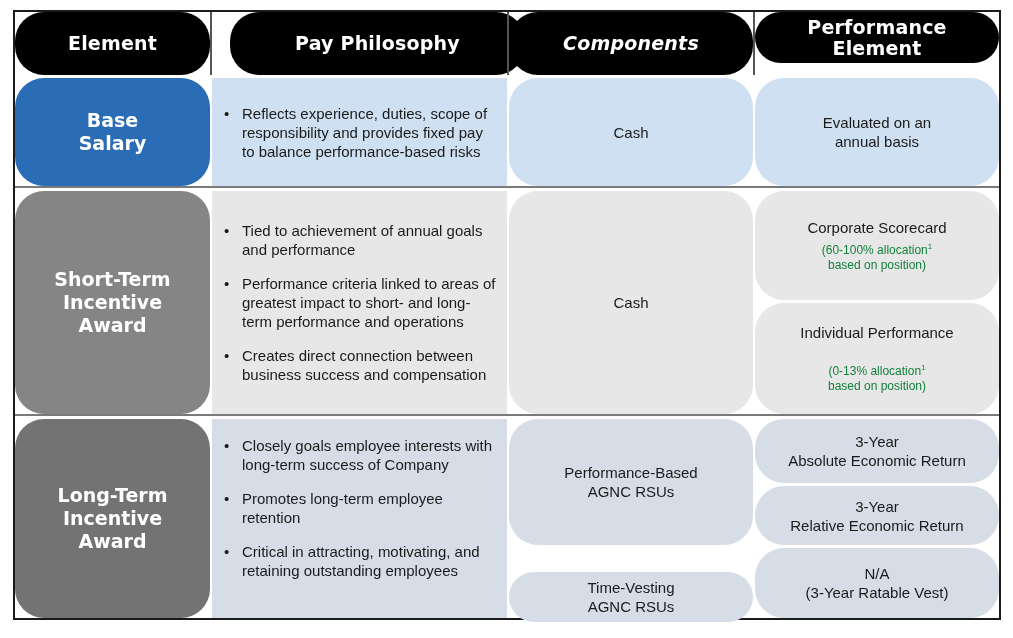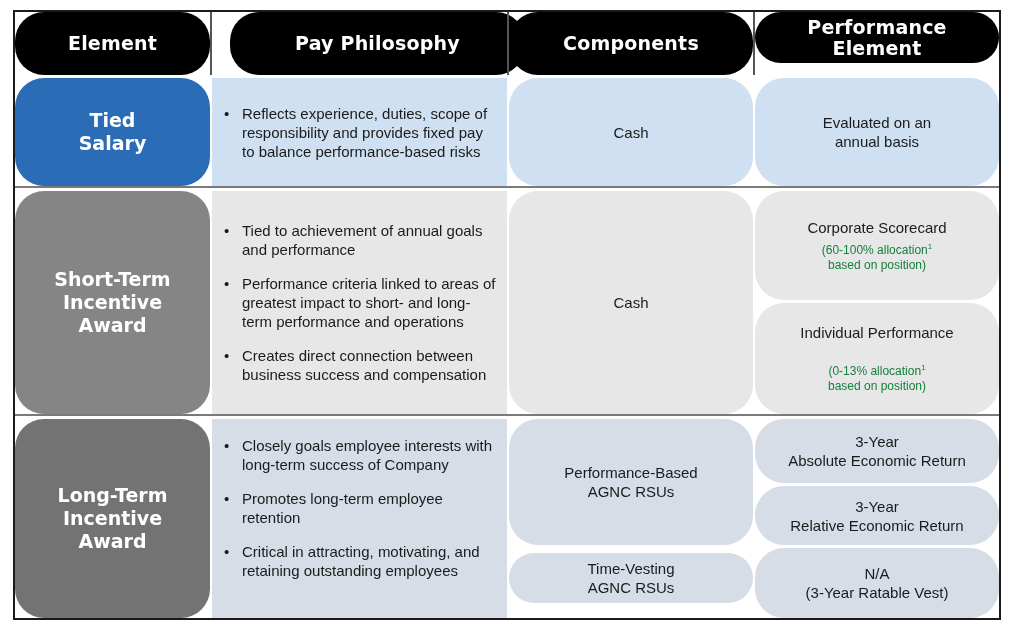"Components" div.cell { font-style: none -> italic }
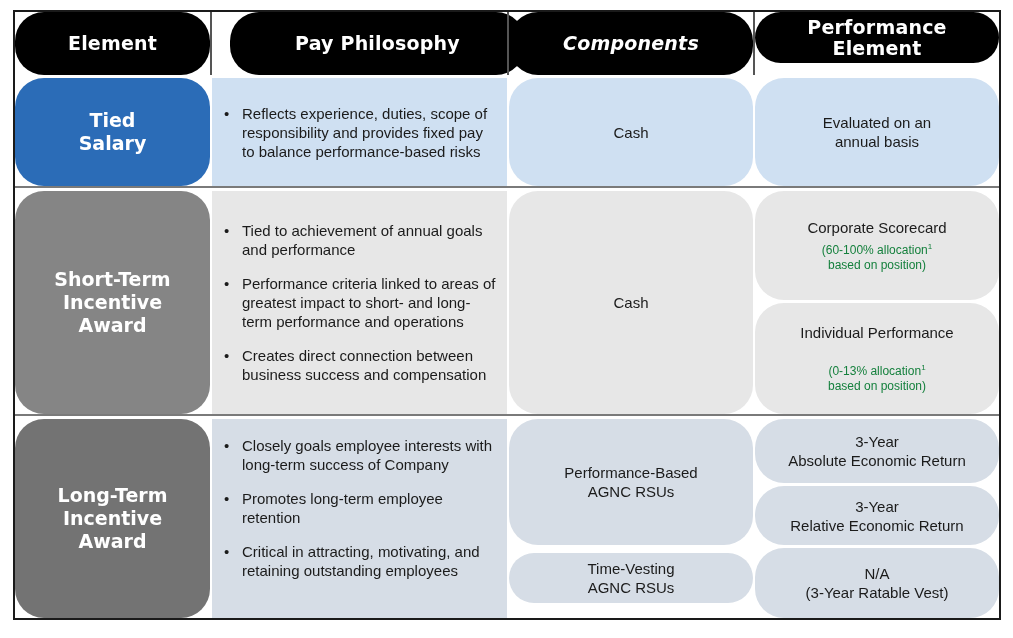"Tied" span { text: Tied -> Base }
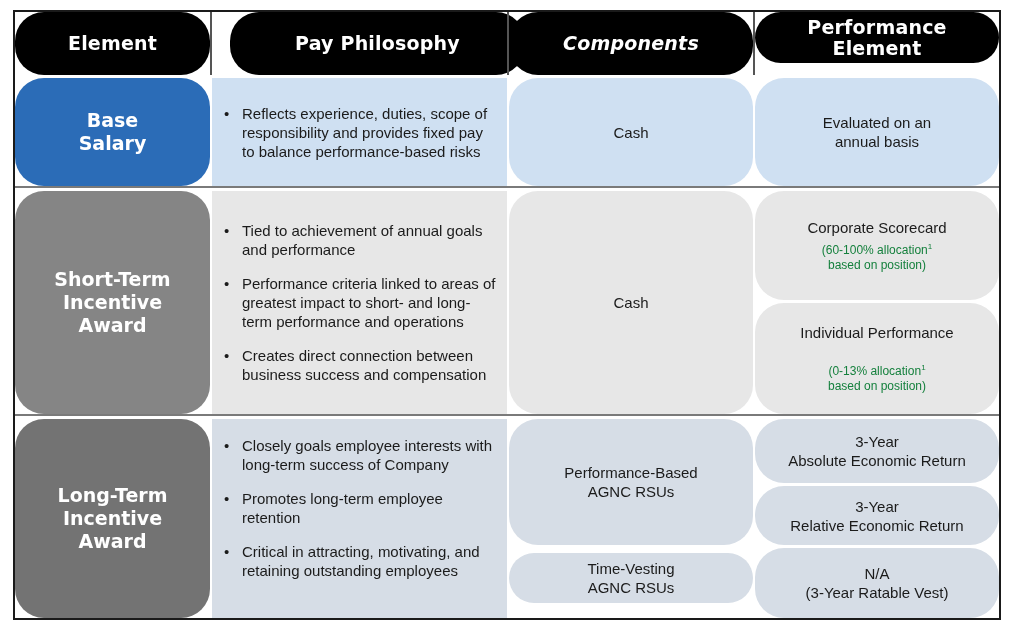"Time-Vesting" div.cell { top: 541px -> 560px }
